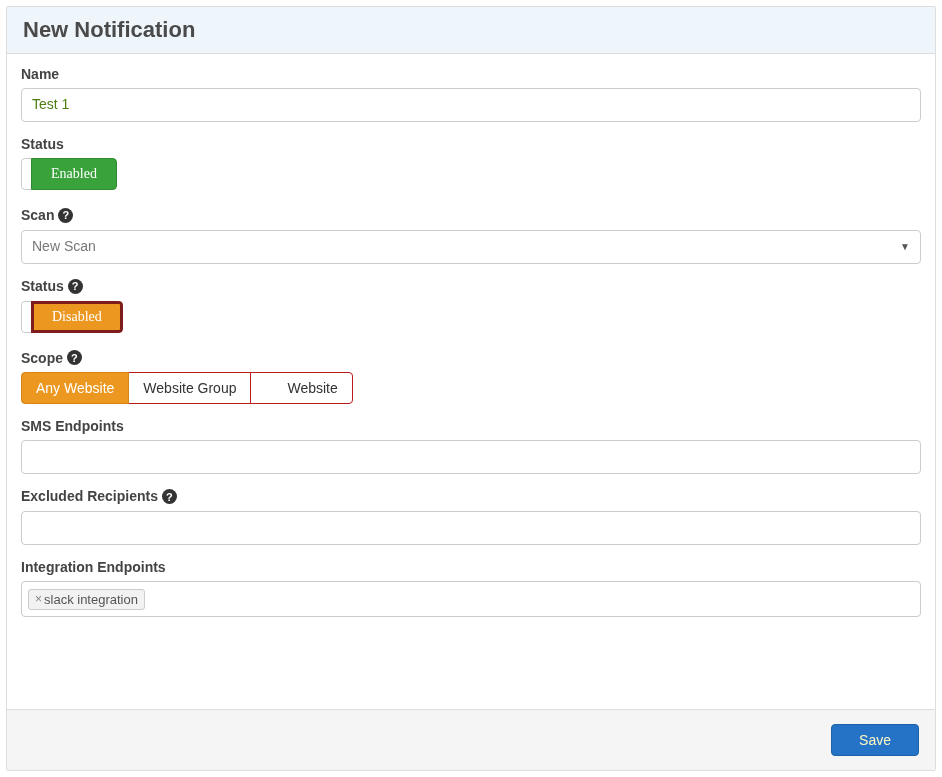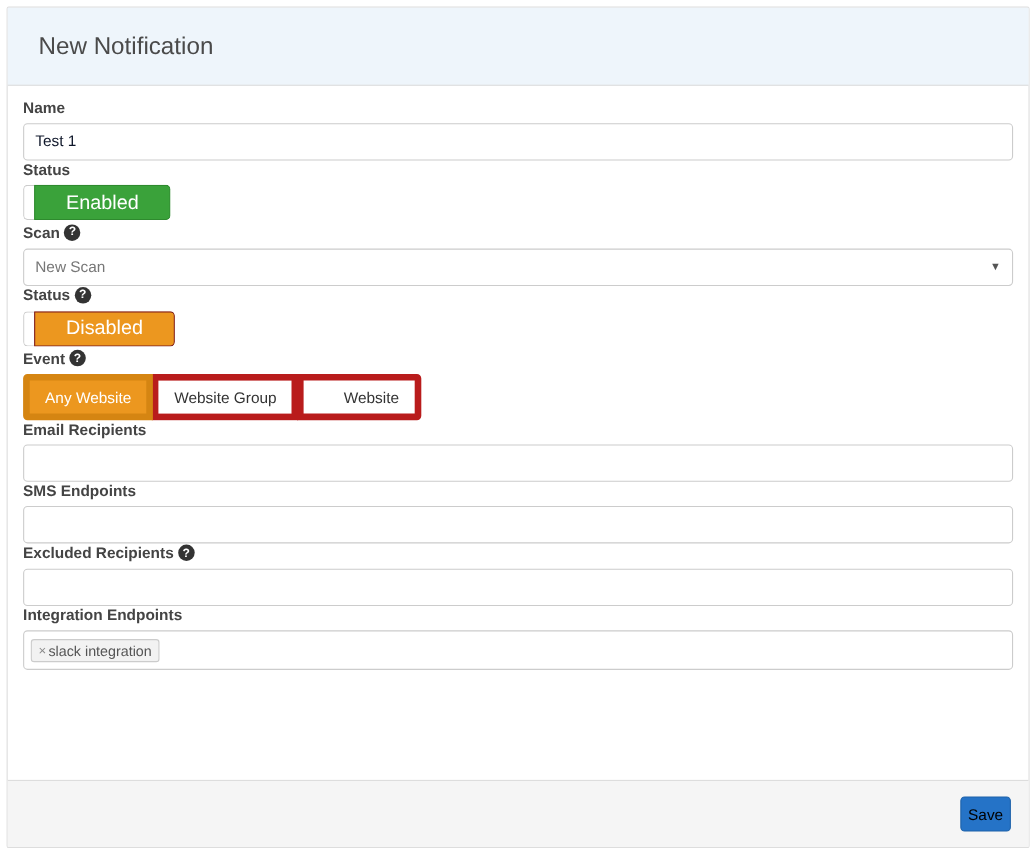"New Notification" .panel-title { font-weight: 400 -> 700; margin: 12px -> 0 }
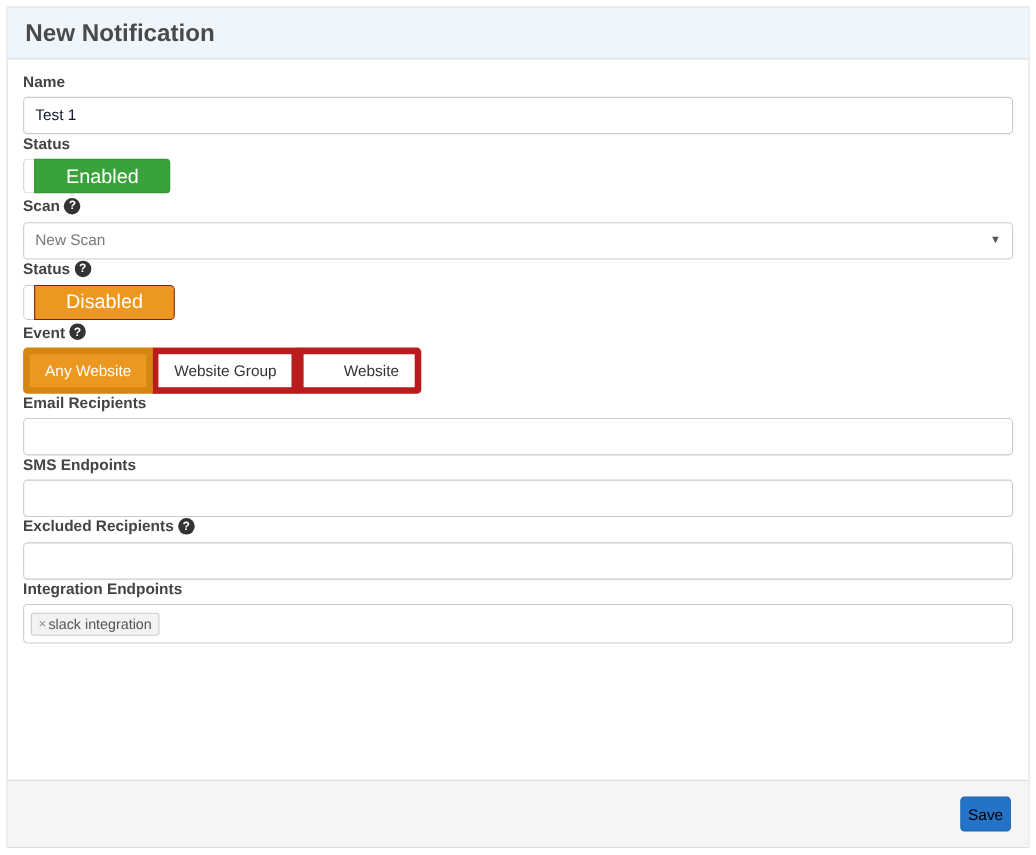"Name" .form-group { margin-bottom: none -> 14px }
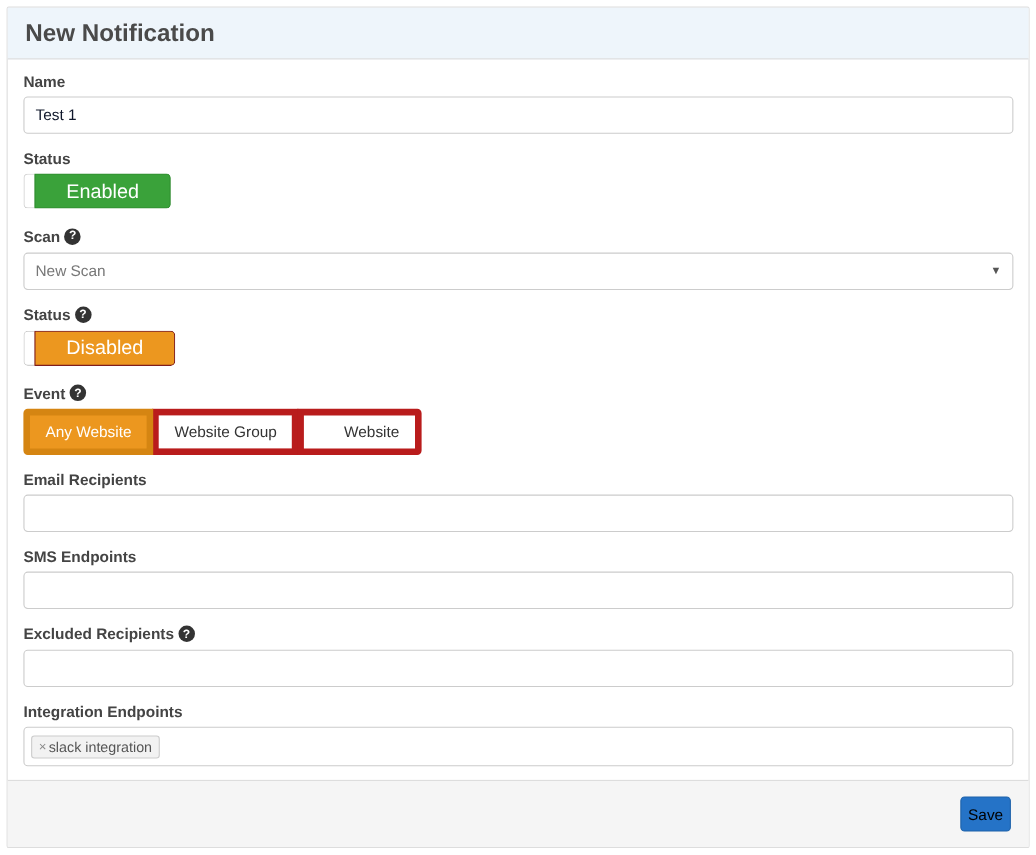"Test 1" .form-control { color: #0f172a -> #4d7c0f }
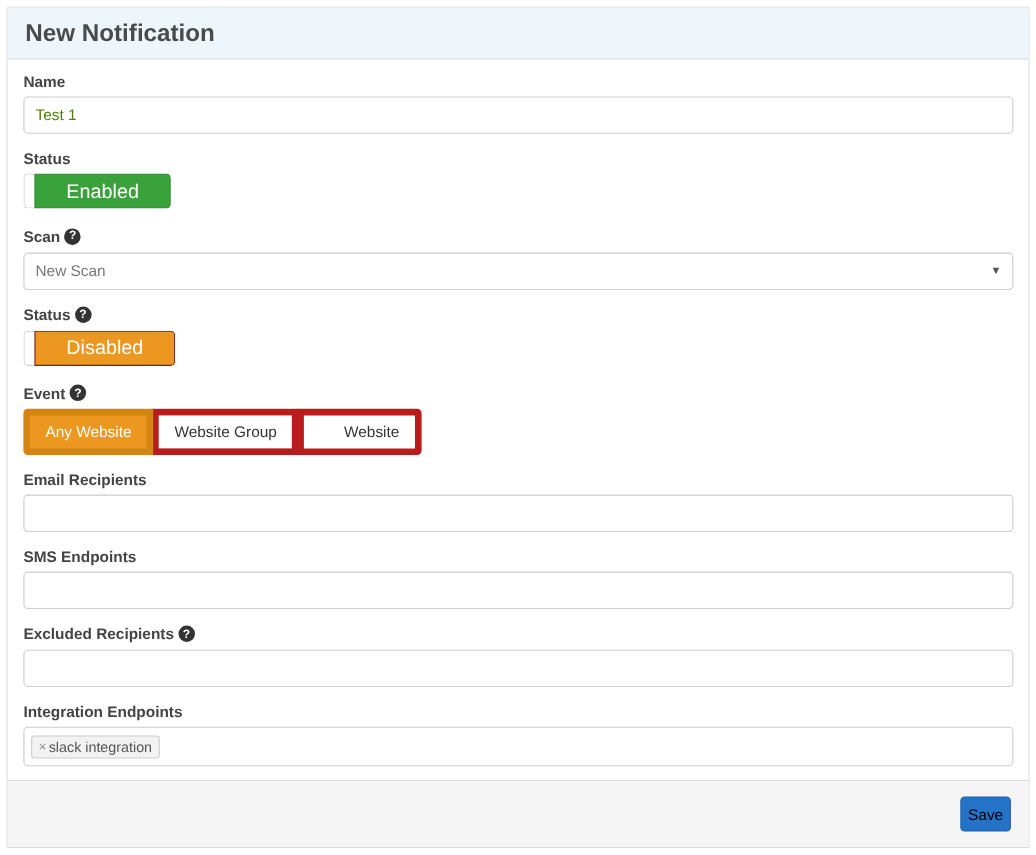"Enabled" .toggle-body { font-family: none -> Liberation Serif, serif; font-size: 18px -> 14px; padding: 0 28px -> 0 18px }
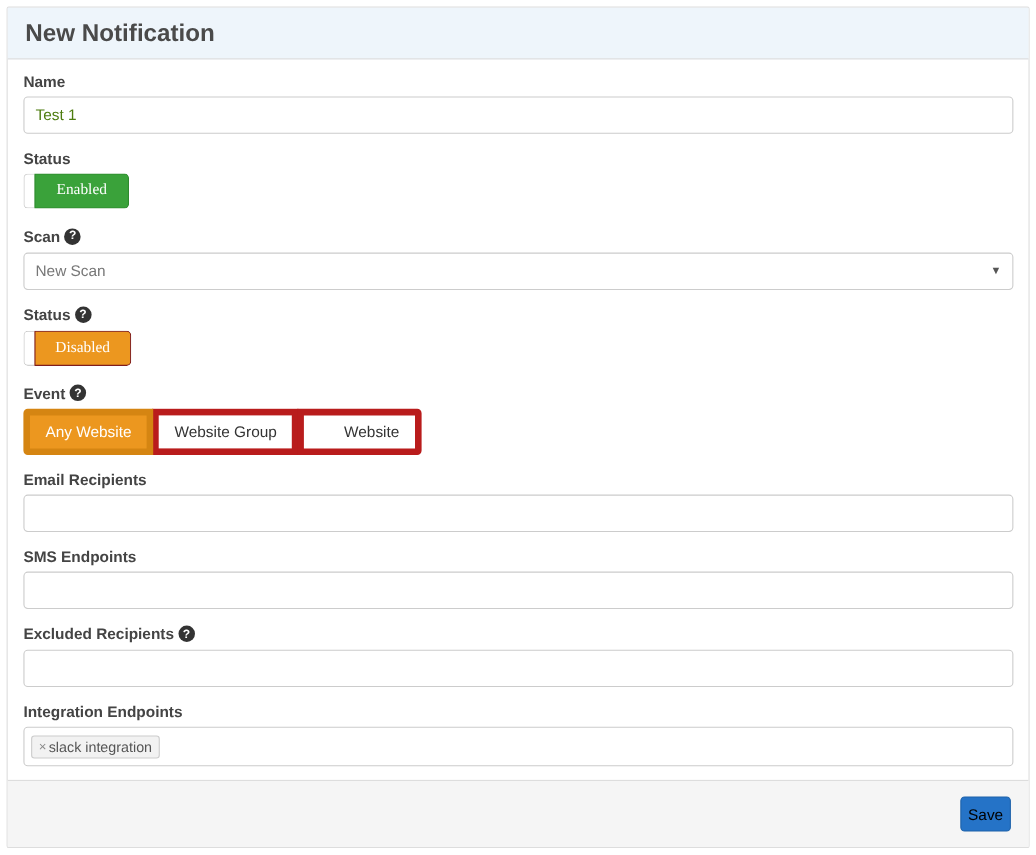"Disabled" .toggle-orange .toggle-body { border: 1px solid #7f1d1d -> 3px solid #7f1d1d }
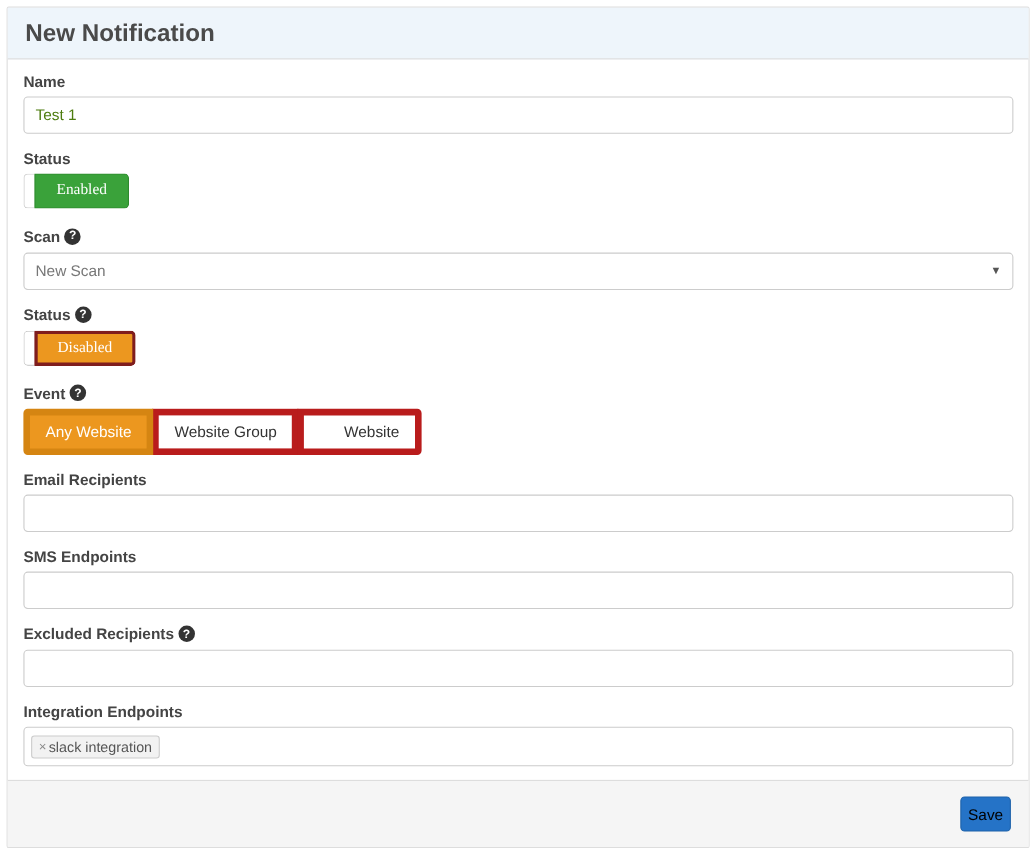"Event" span { text: Event -> Scope }
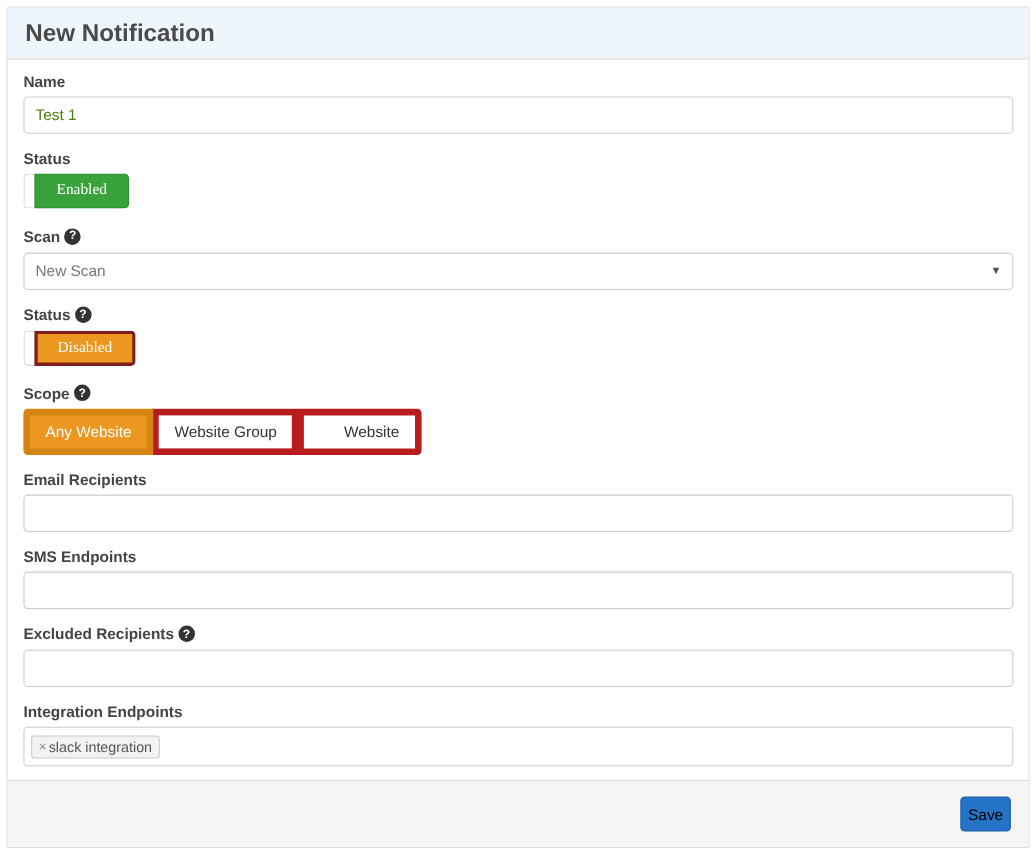"Any Website" .btn-group .seg { border: 6px solid #b91c1c -> 1px solid #b91c1c }
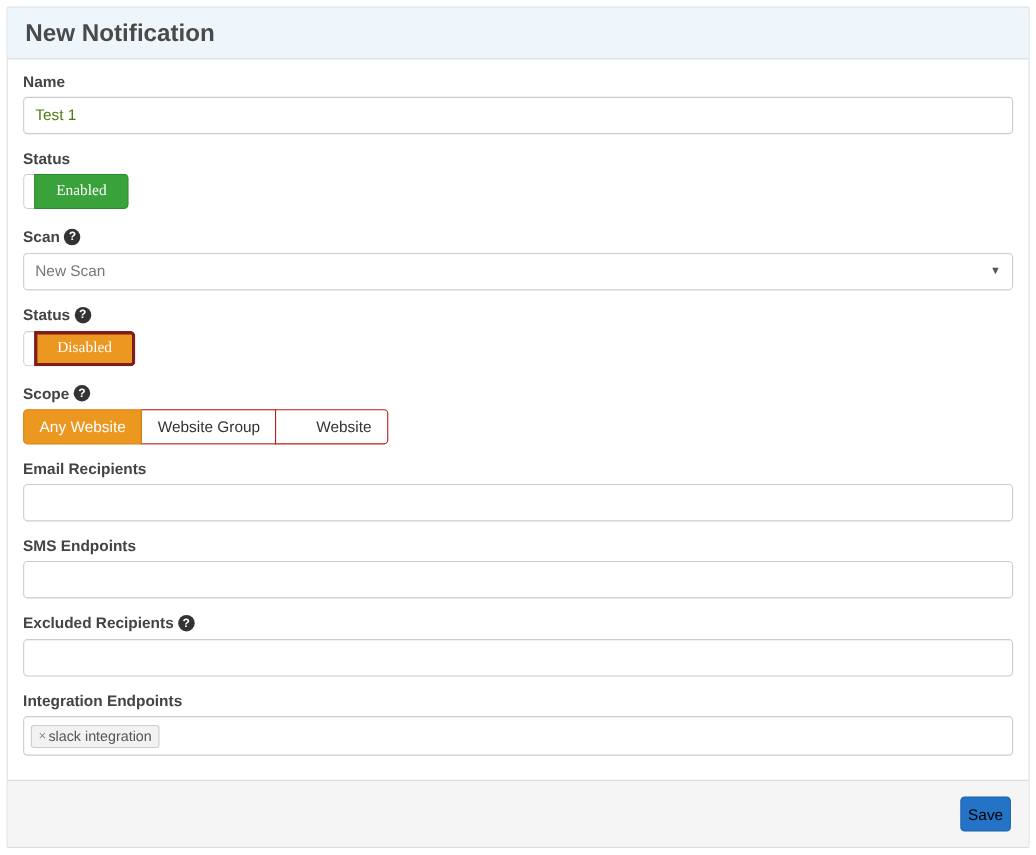"Email Recipients" div.form-group { html: <div> <label>Email Recipients</label> <input> </div> -> none }
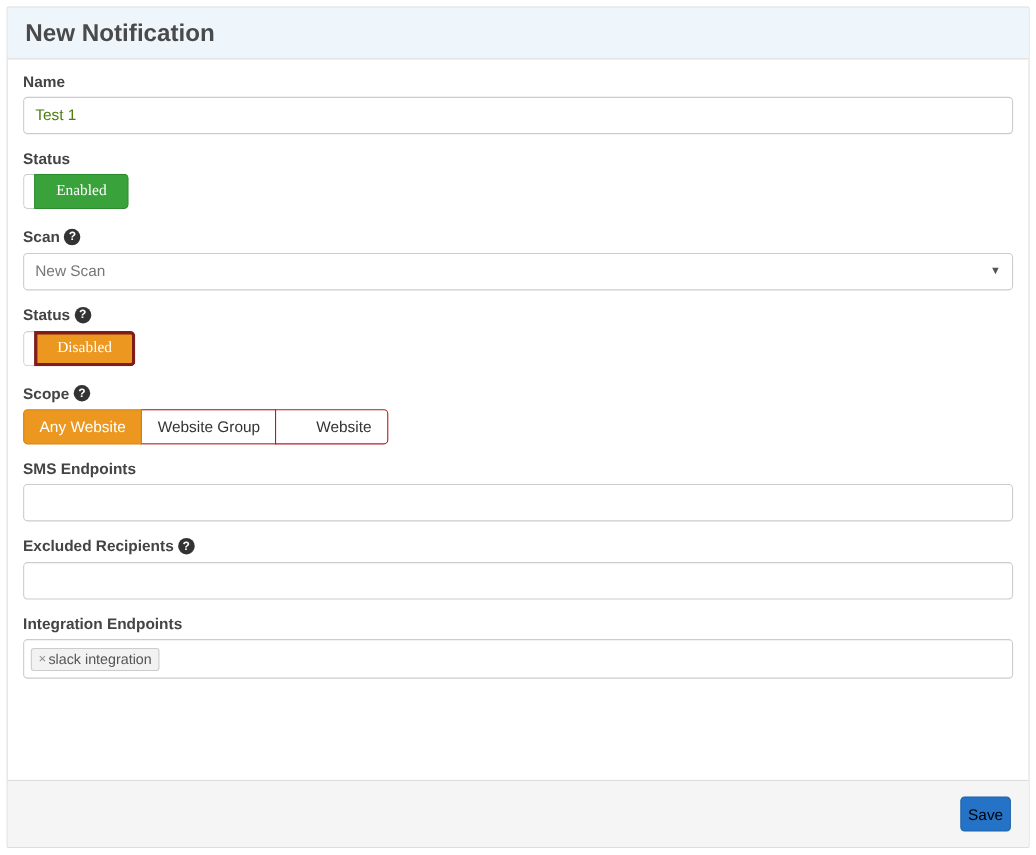"Save" .btn-primary { color: #000000 -> #fef9c3; padding: 7px 6px -> 7px 27px }
